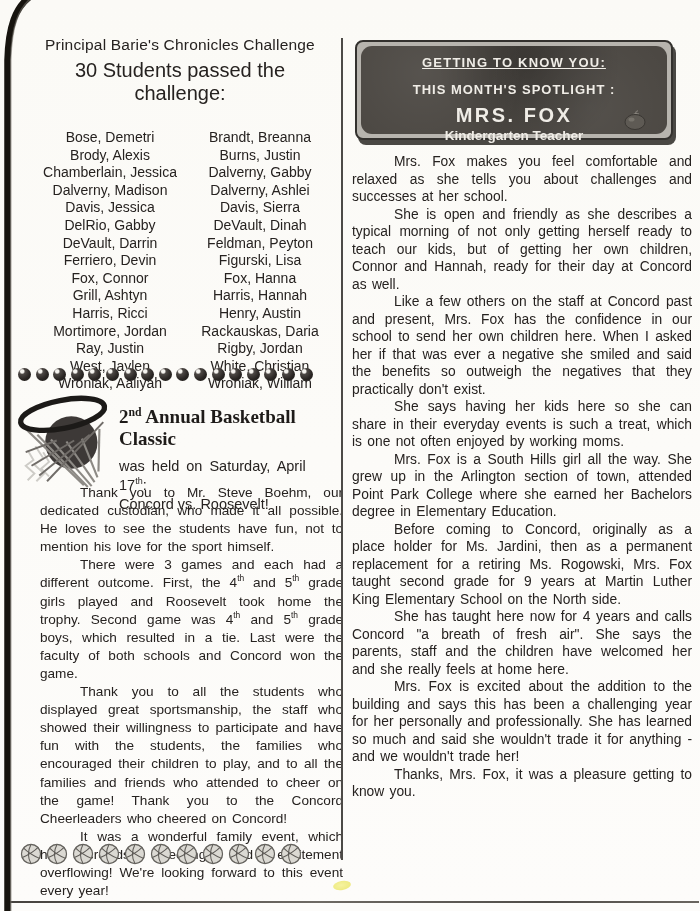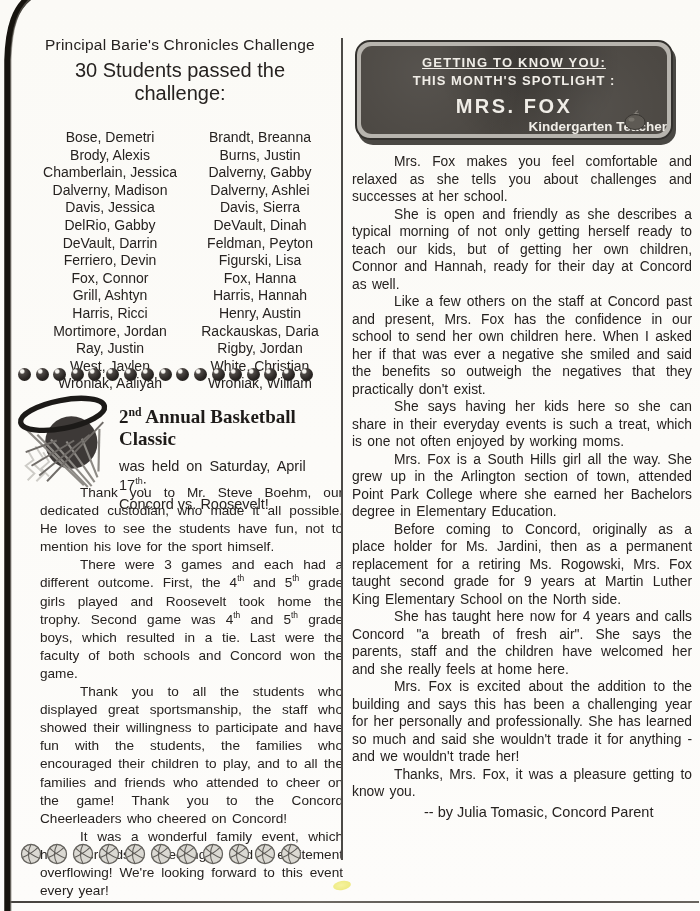"GETTING TO KNOW YOU:" .chalkboard { border-radius: 15px -> 8px }
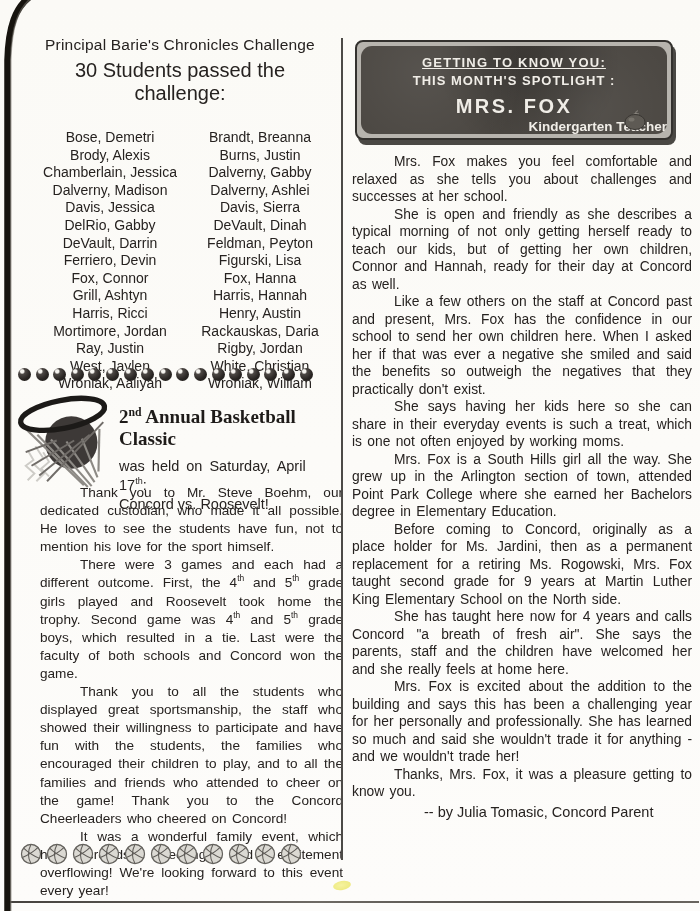"THIS MONTH'S SPOTLIGHT :" .cb-line2 { margin-top: 3px -> 12px }
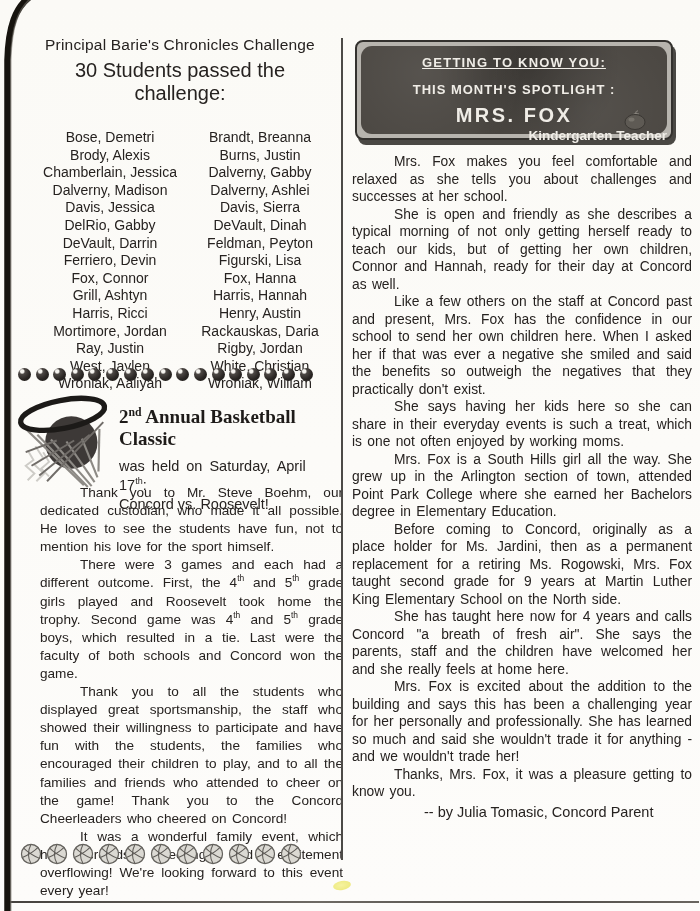"Kindergarten Teacher" .cb-role { text-align: right -> none }
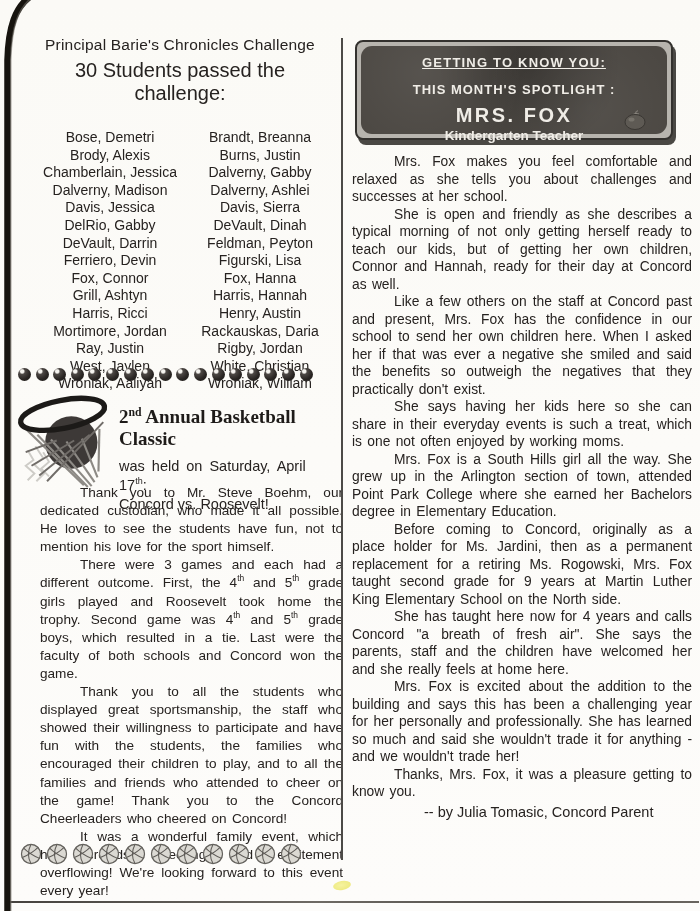"-- by Julia Tomasic, Concord" div.byline { html: <div>-- by Julia Tomasic, Concord Parent</div> -> none }
